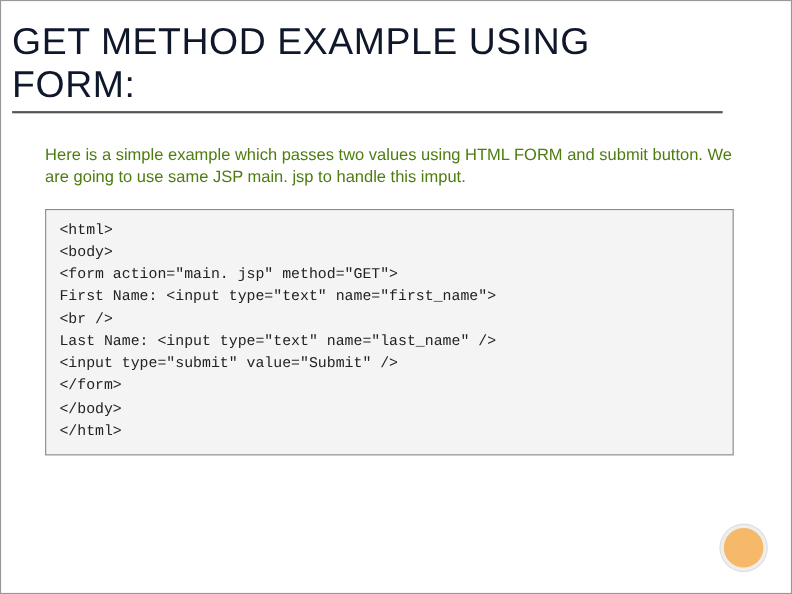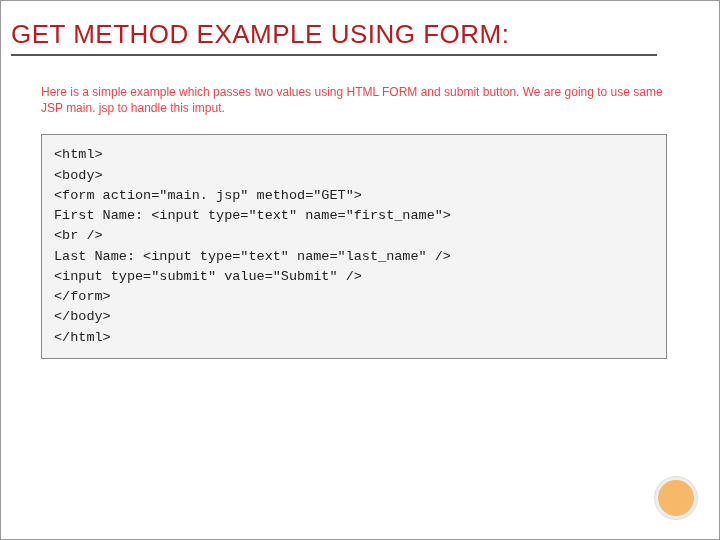"GET METHOD EXAMPLE USING FORM:" .title { color: #b91c1c -> #0f172a; font-size: 26px -> 34px }
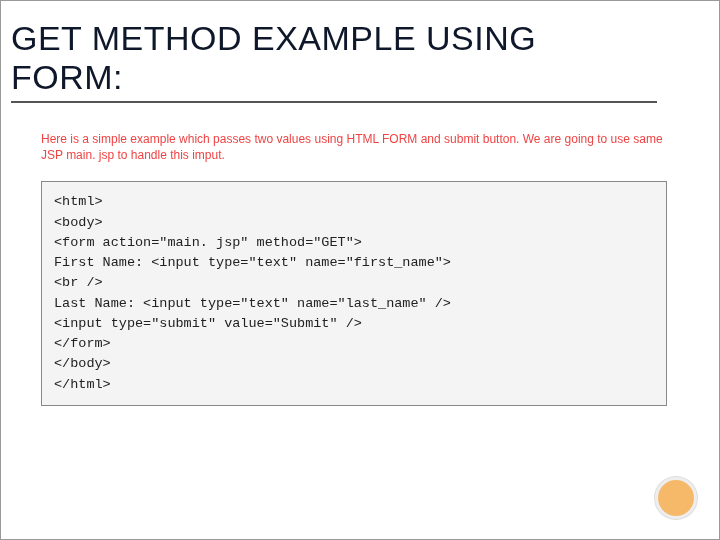"Here is a simple example" .intro { color: #ef4444 -> #4d7c0f; font-size: 12px -> 15px }
